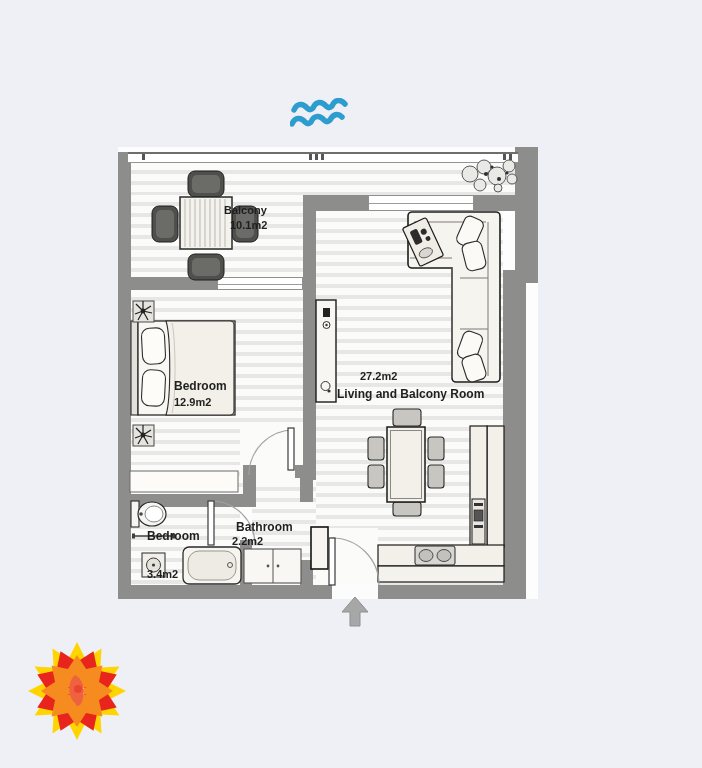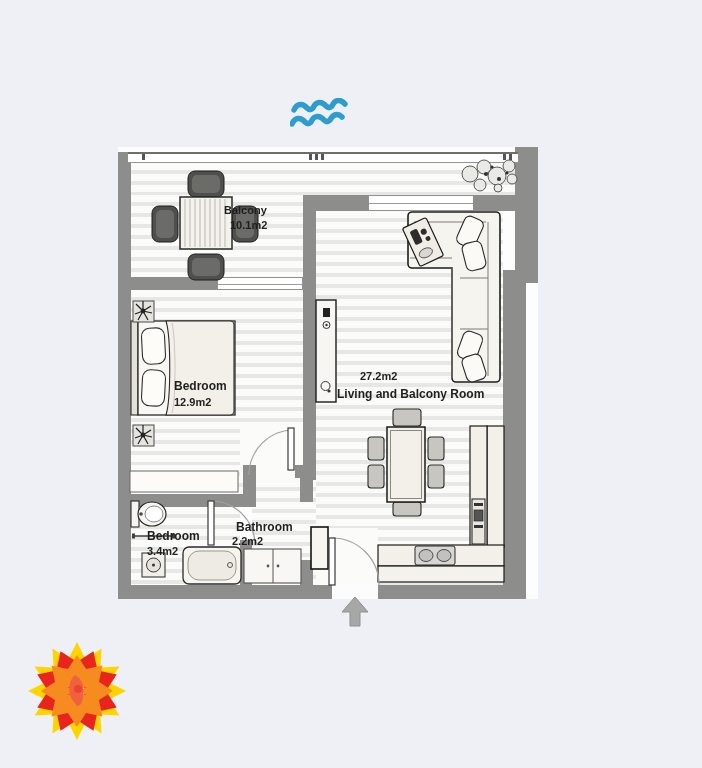"3.4m2" div.label { top: 398px -> 421px }
